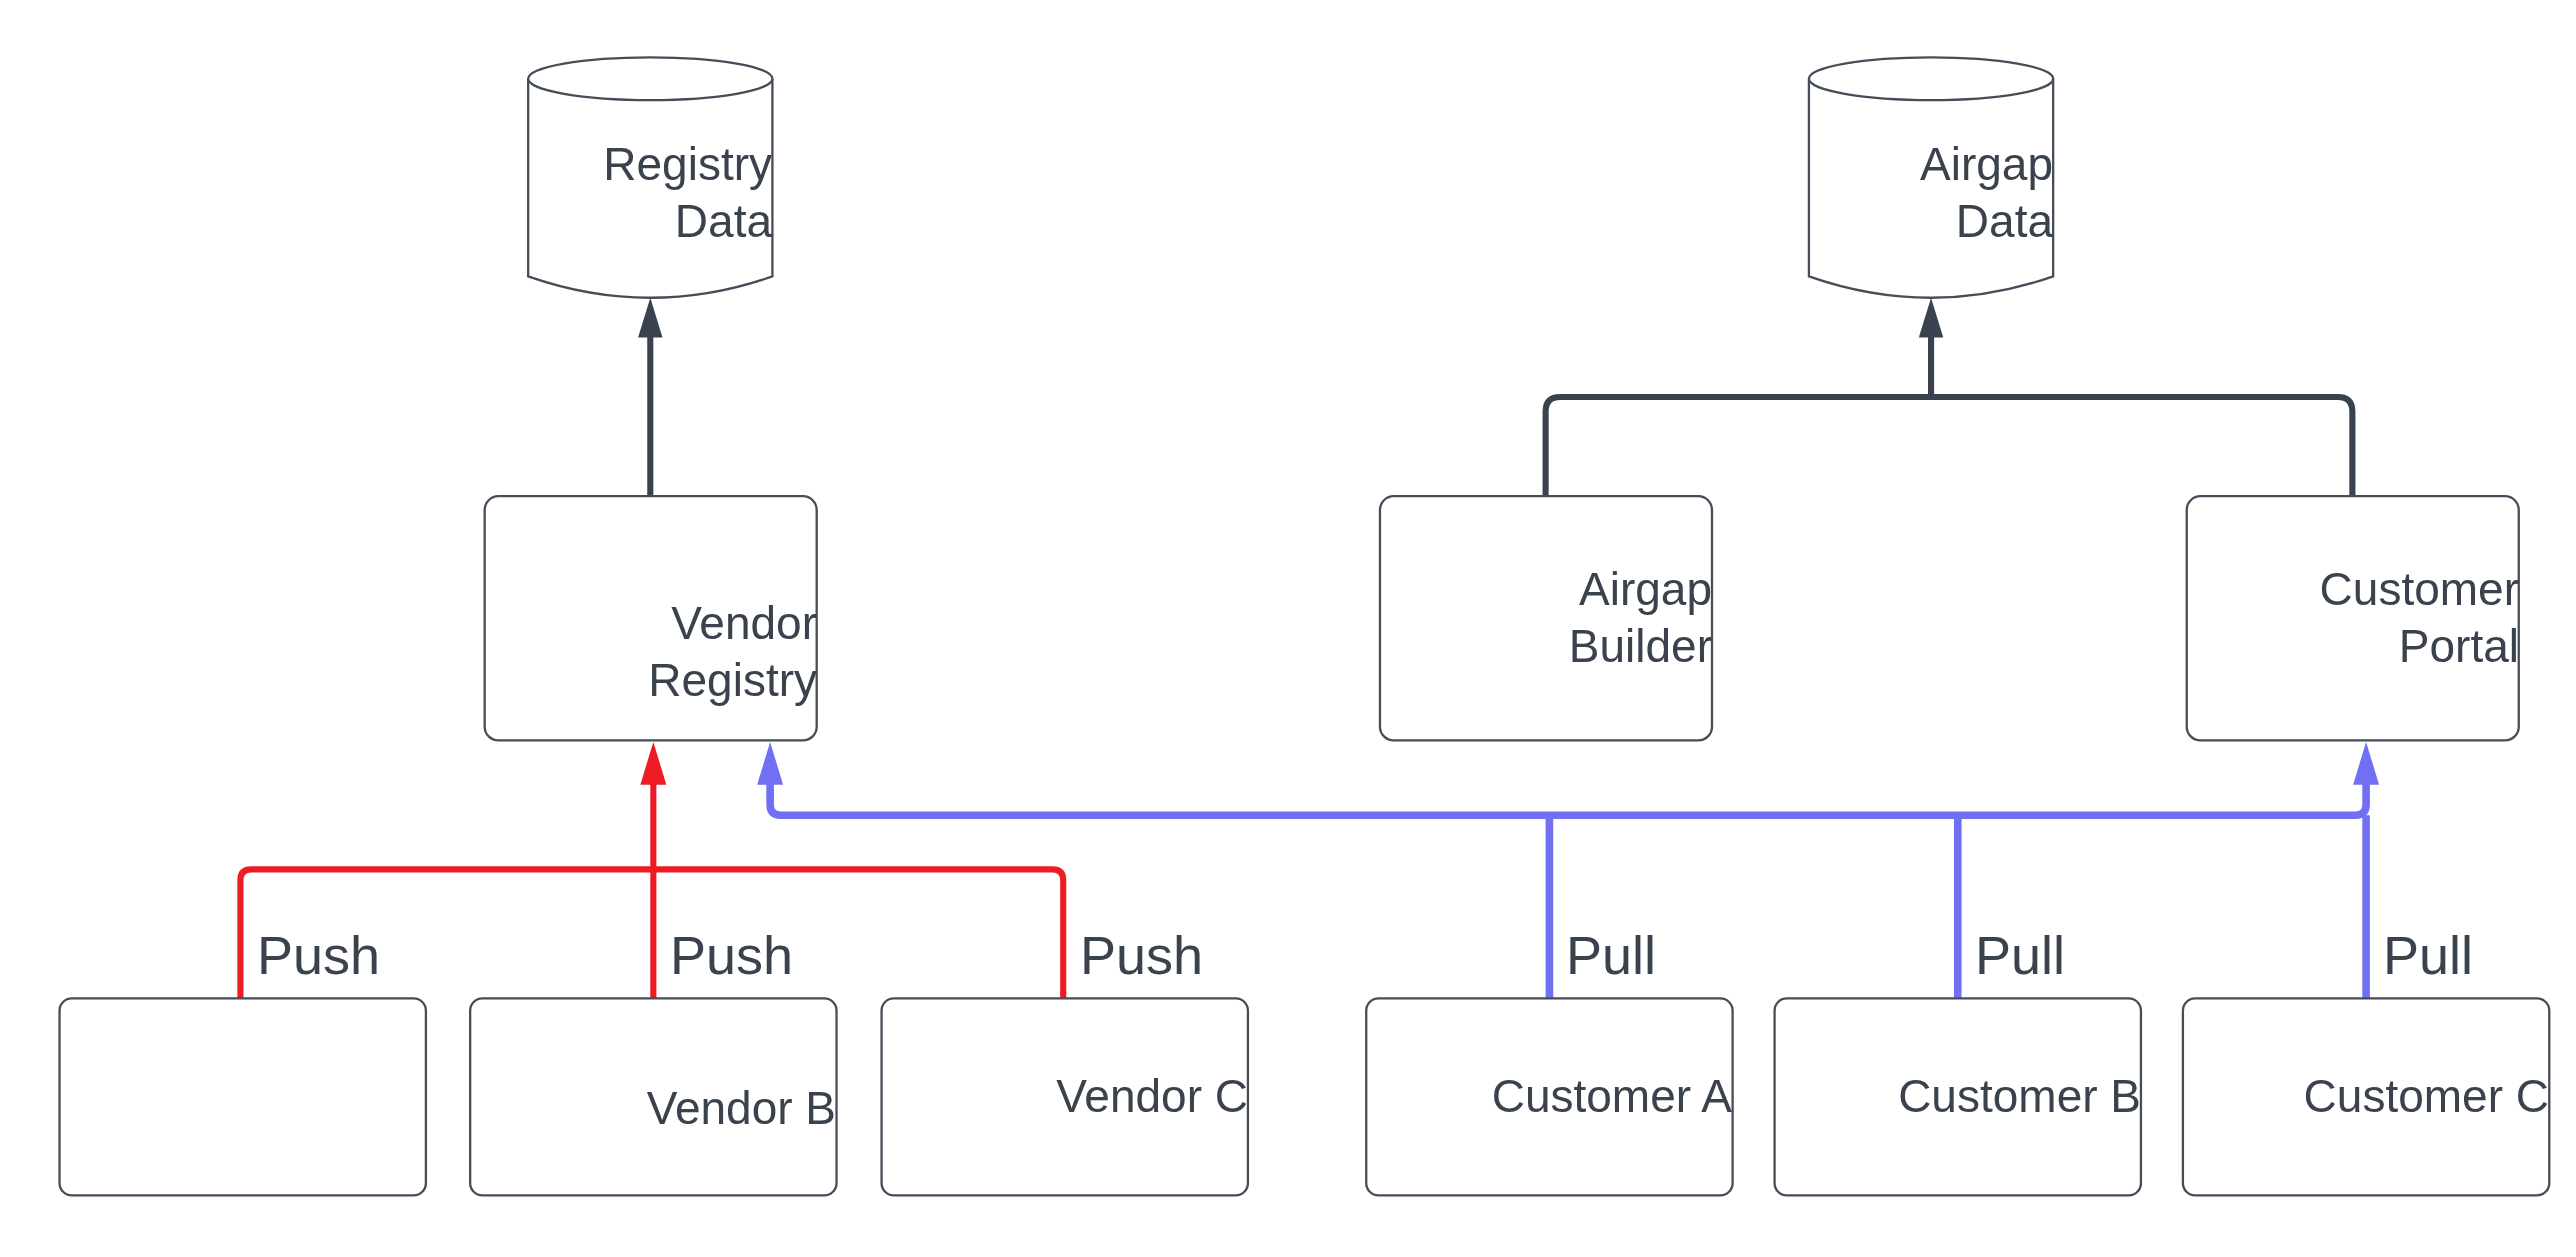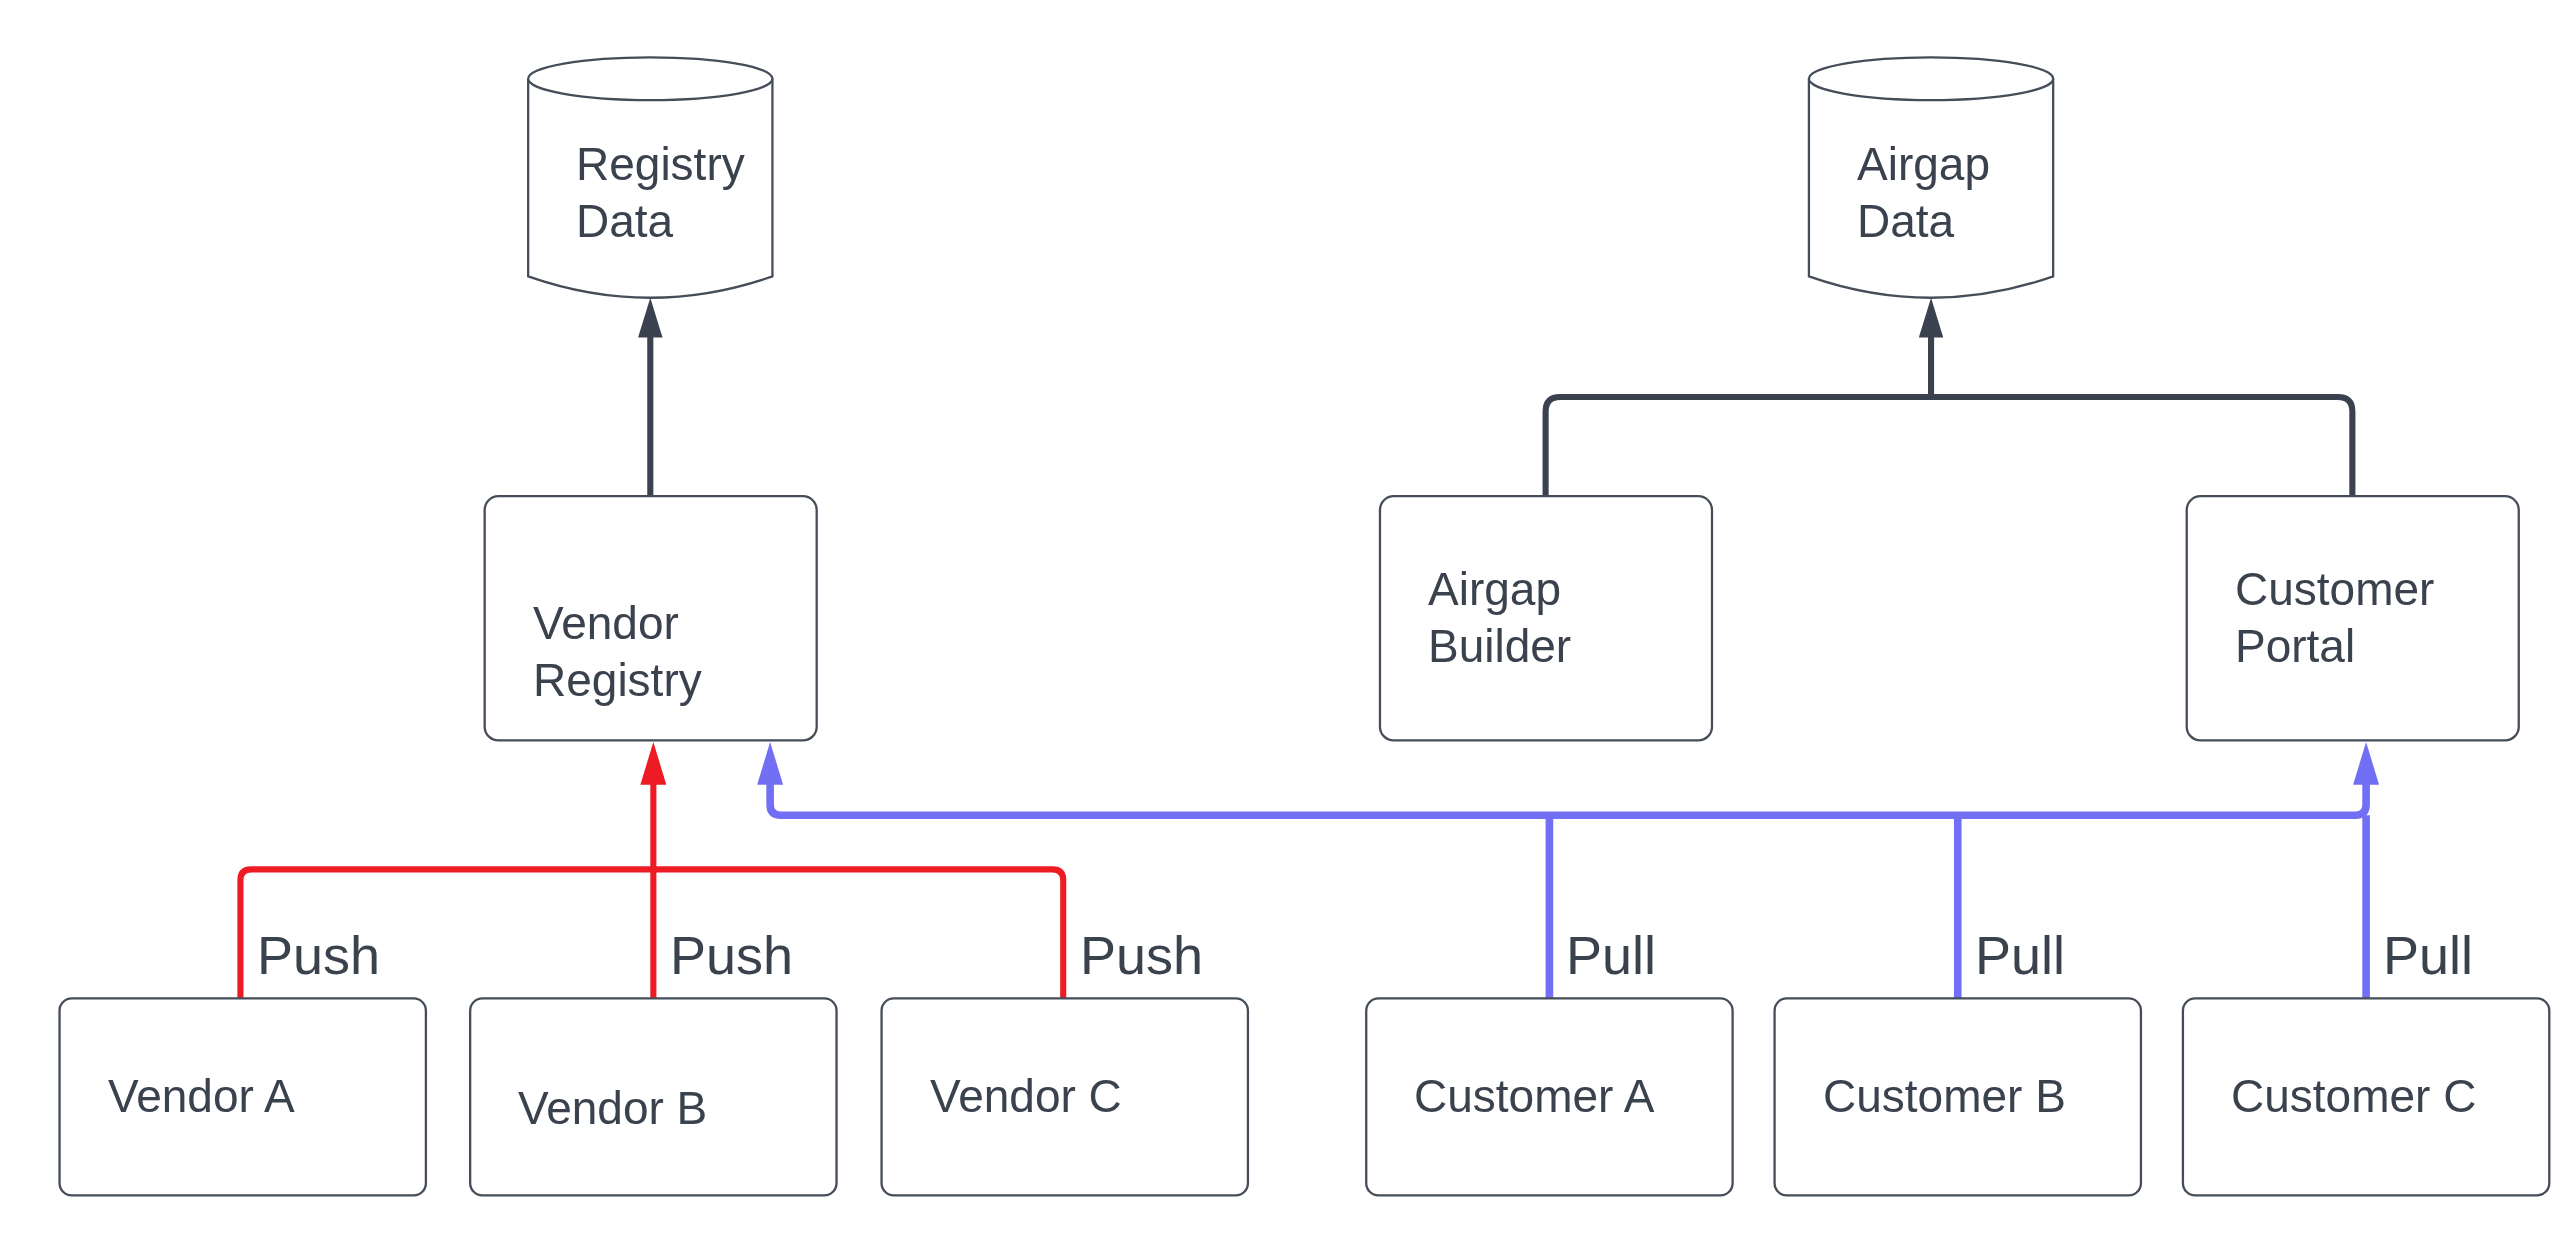"Registry" .node-lbl { align-items: flex-start -> flex-end; padding-left: 48px -> none }
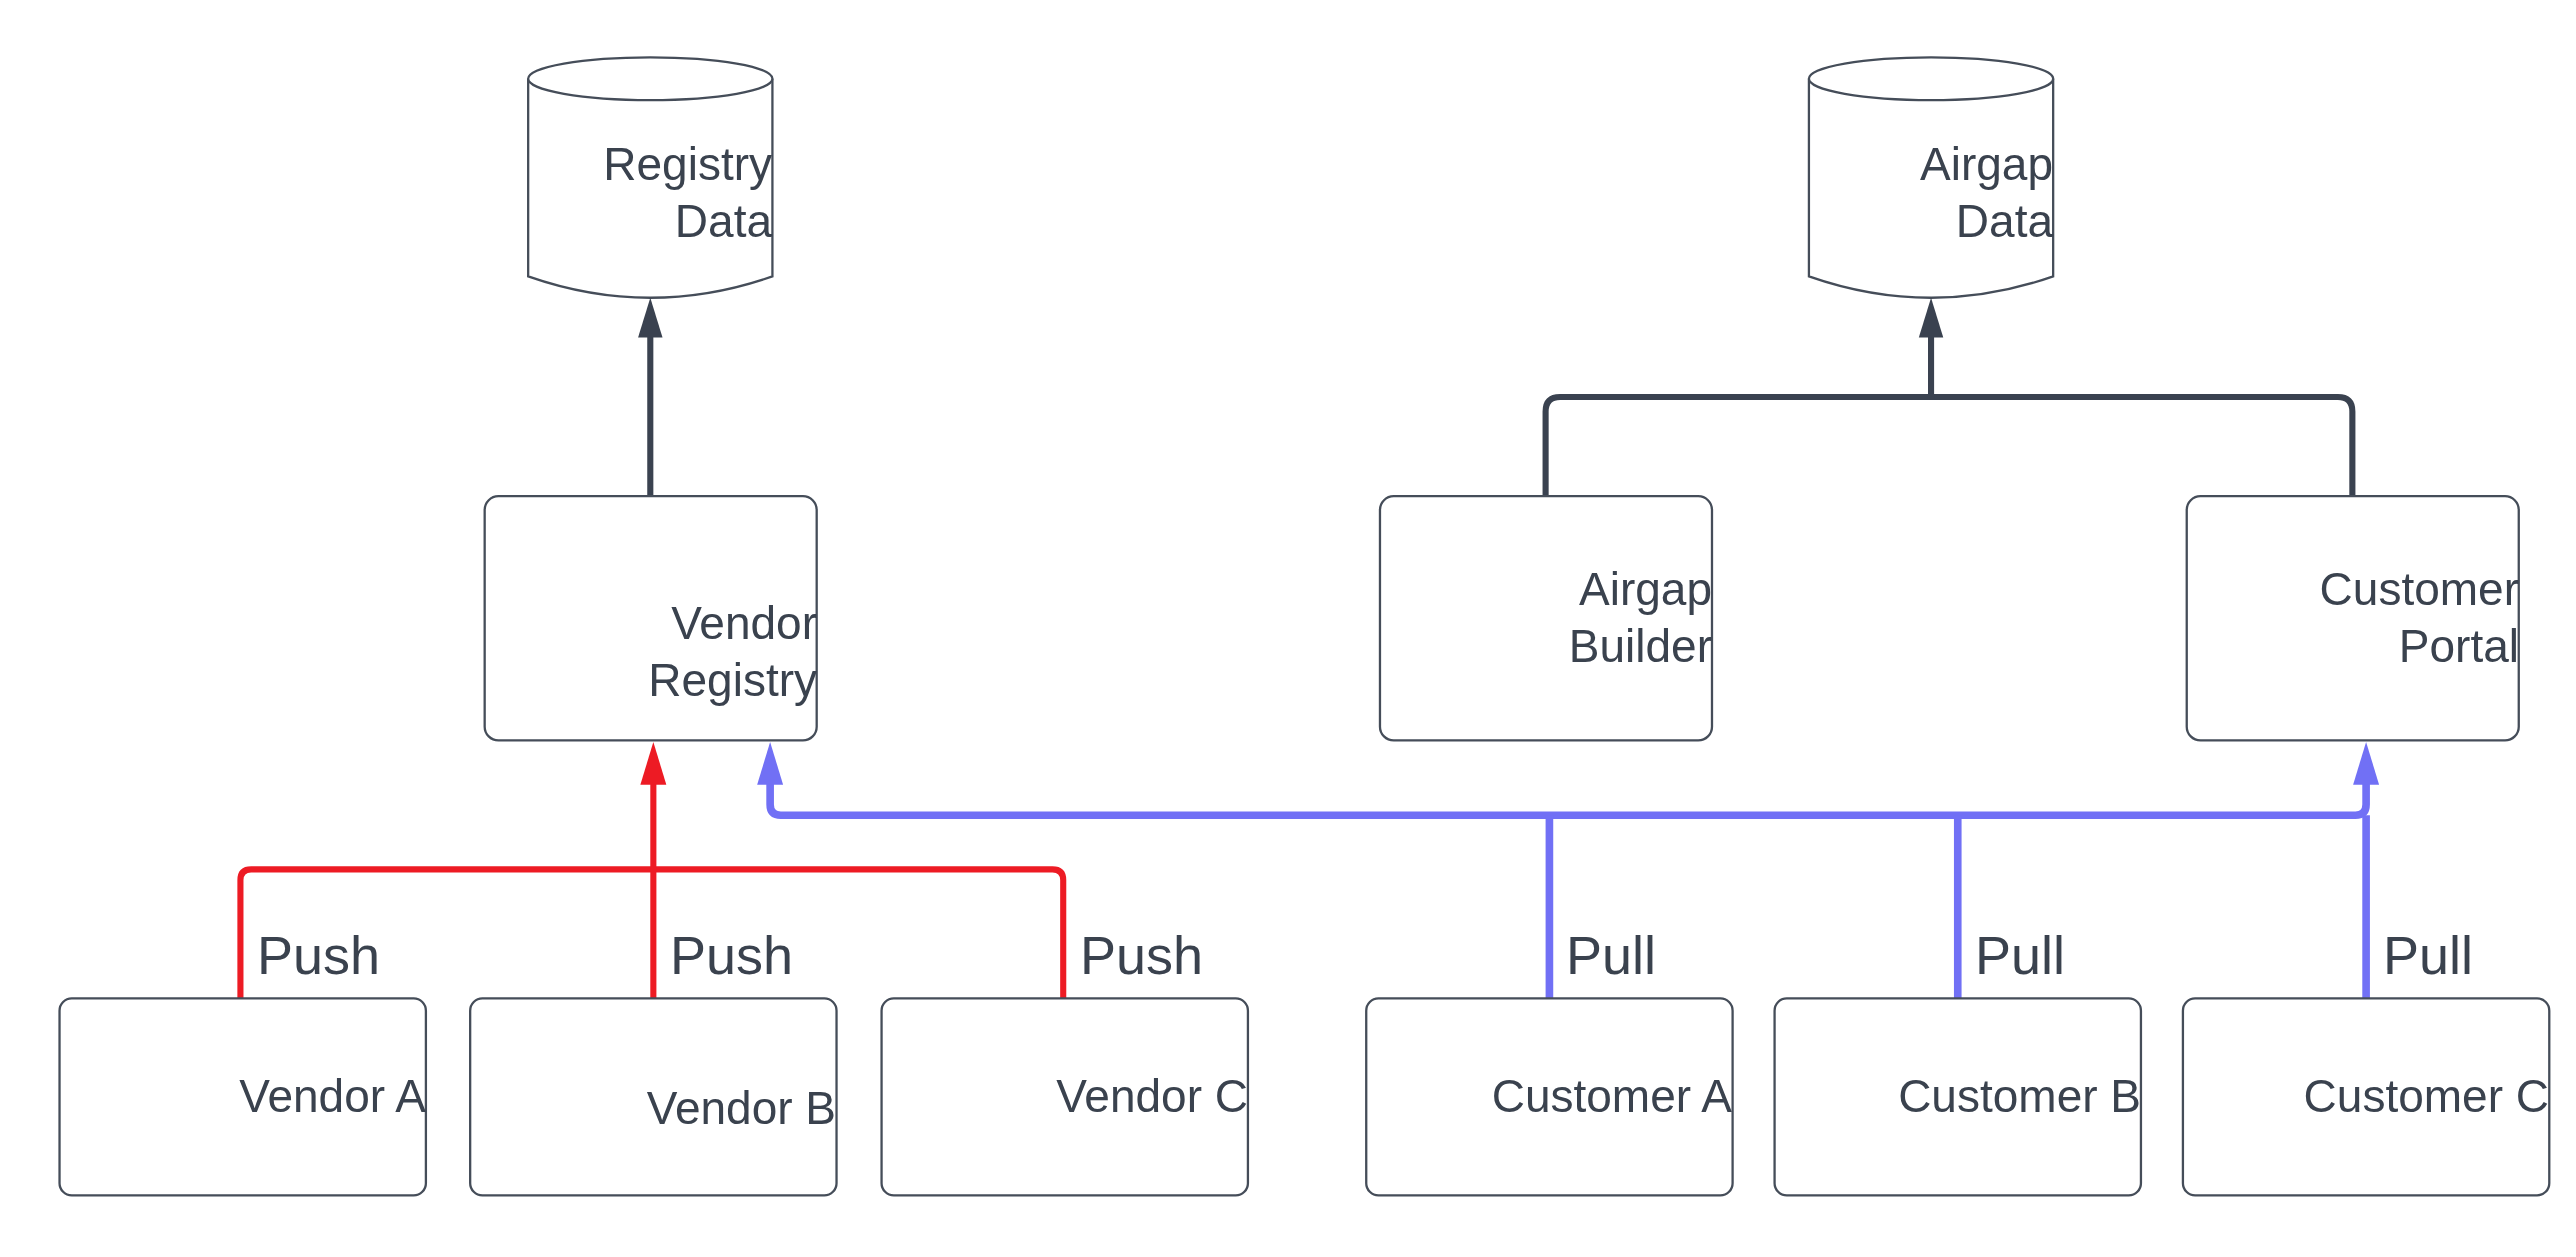"Vendor A" div.lbl { html: <div> <div>Vendor A</div> </div> -> none }
